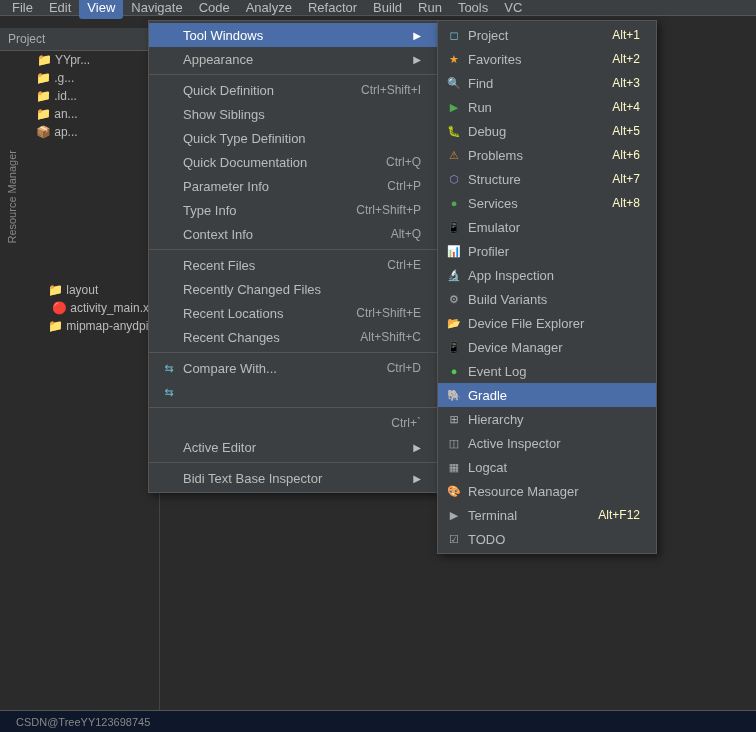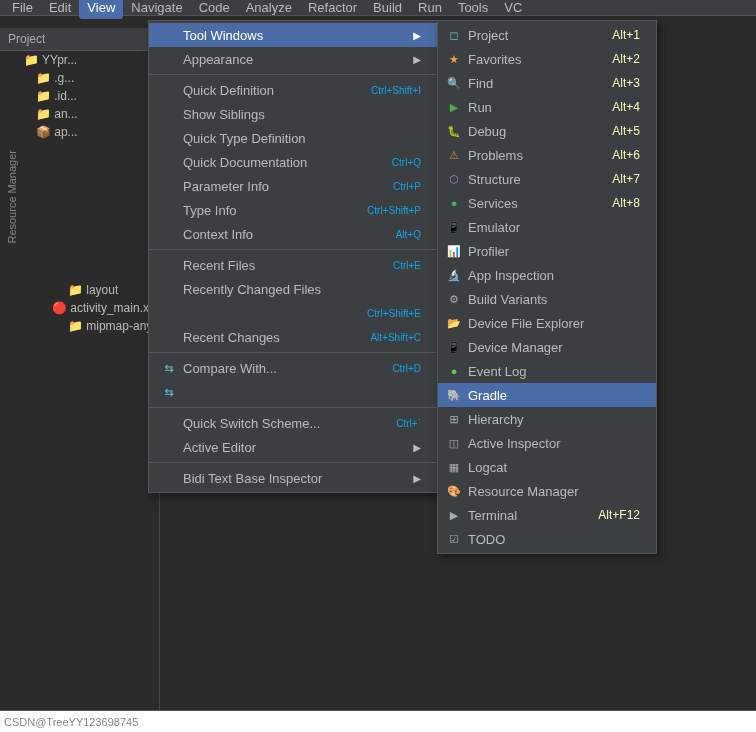"📁 YYpr..." .panel-item.indent1 { padding-left: 24px -> 37px }
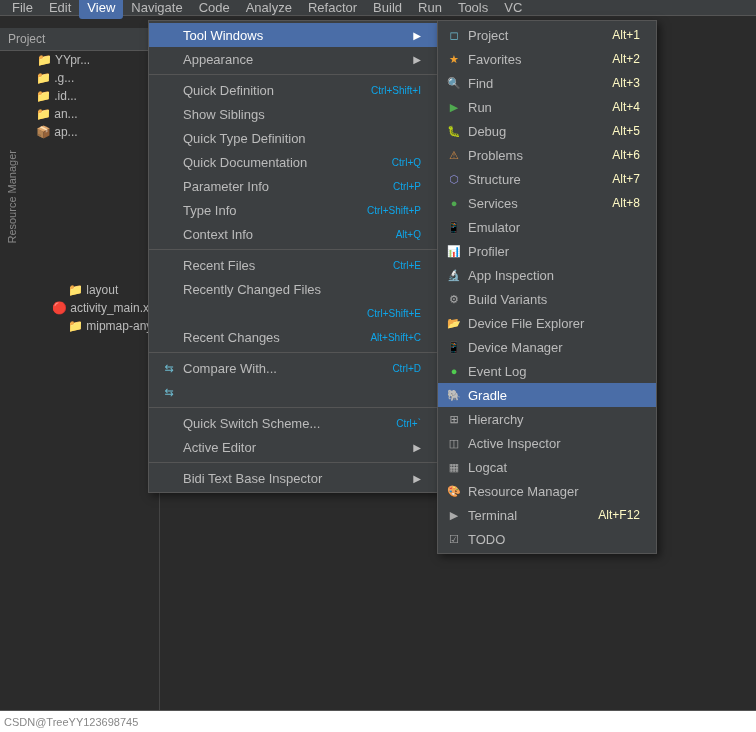"Ctrl+Shift+I" .menu-item-shortcut { color: #0ea5e9 -> #a3a3a3; font-size: 10px -> 12px }
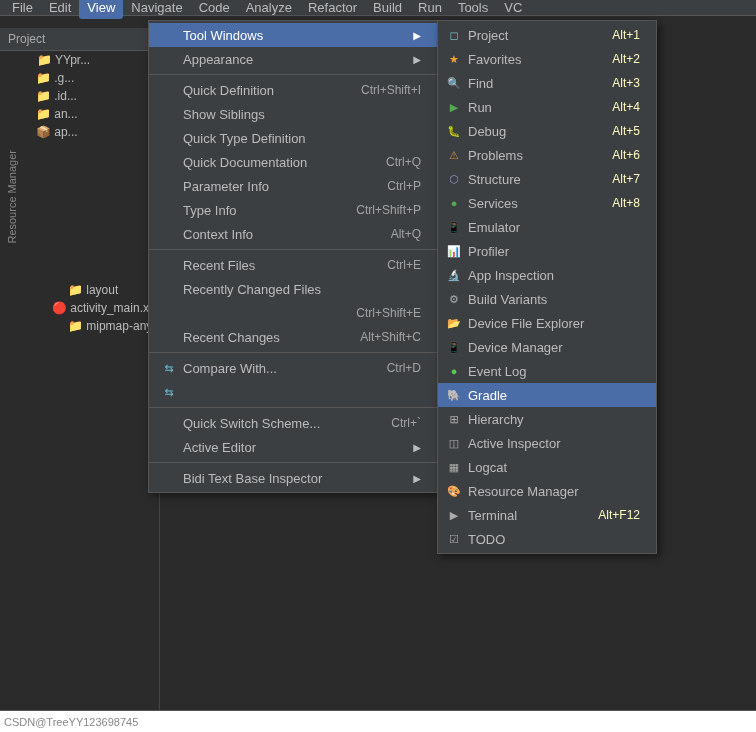"📁 layout" .panel-item.indent3 { padding-left: 68px -> 48px }
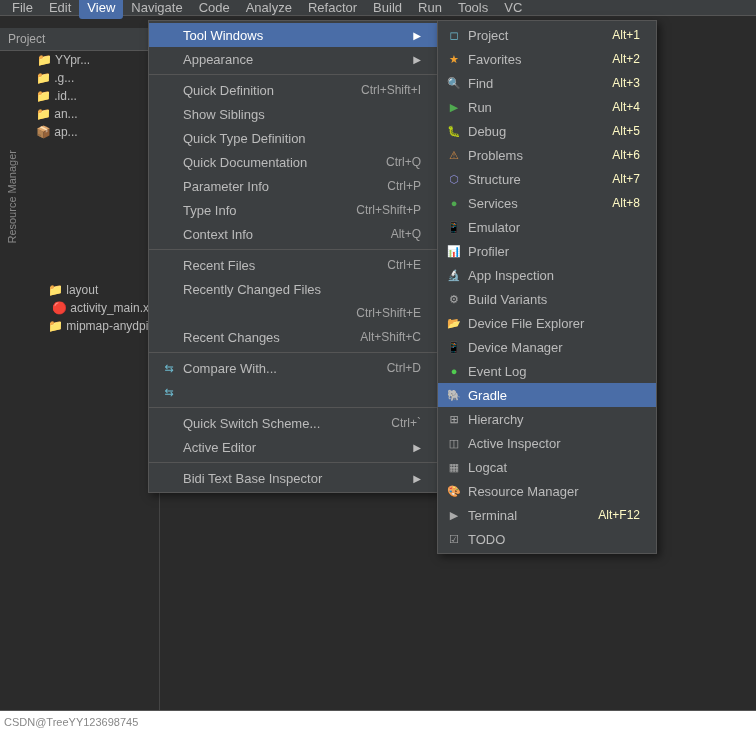"Recent Locations" span.menu-item-label { html: none -> <span>Recent Locations</span> }
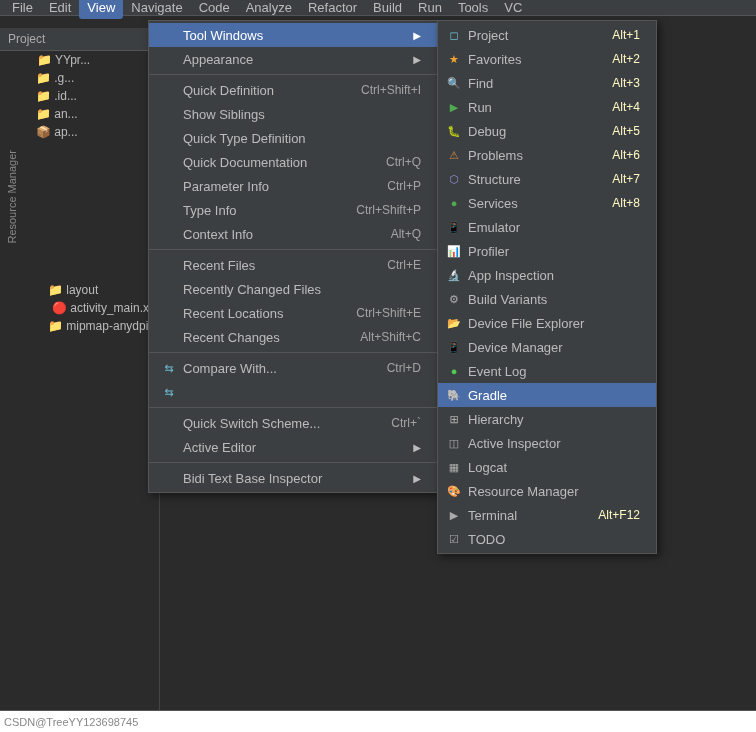"Quick Switch Scheme..." span.menu-item-label { html: <span>Quick Switch Scheme...</span> -> none }
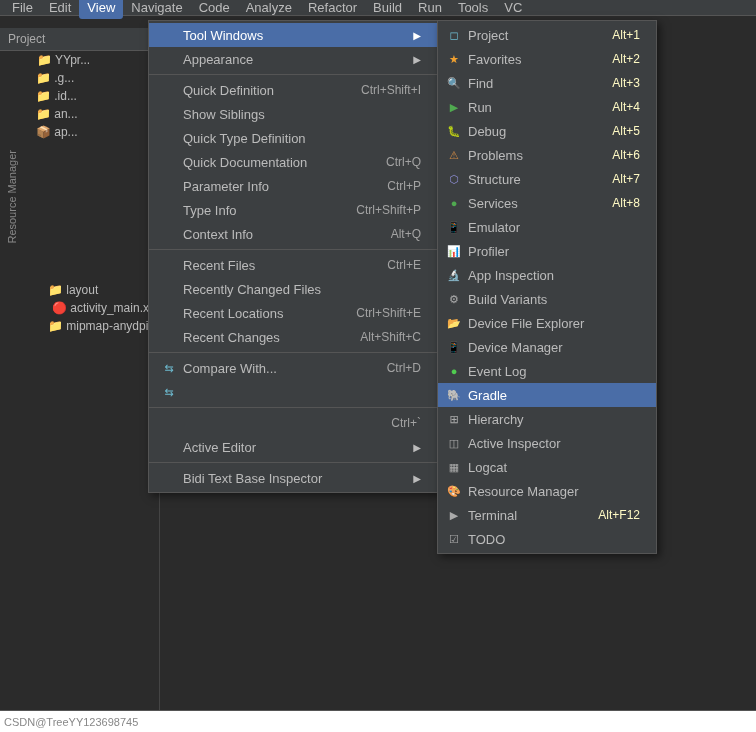"CSDN@TreeYY123698745" .bottom-status { background: #ffffff -> #0f172a; padding: 0 4px -> 0 16px }
